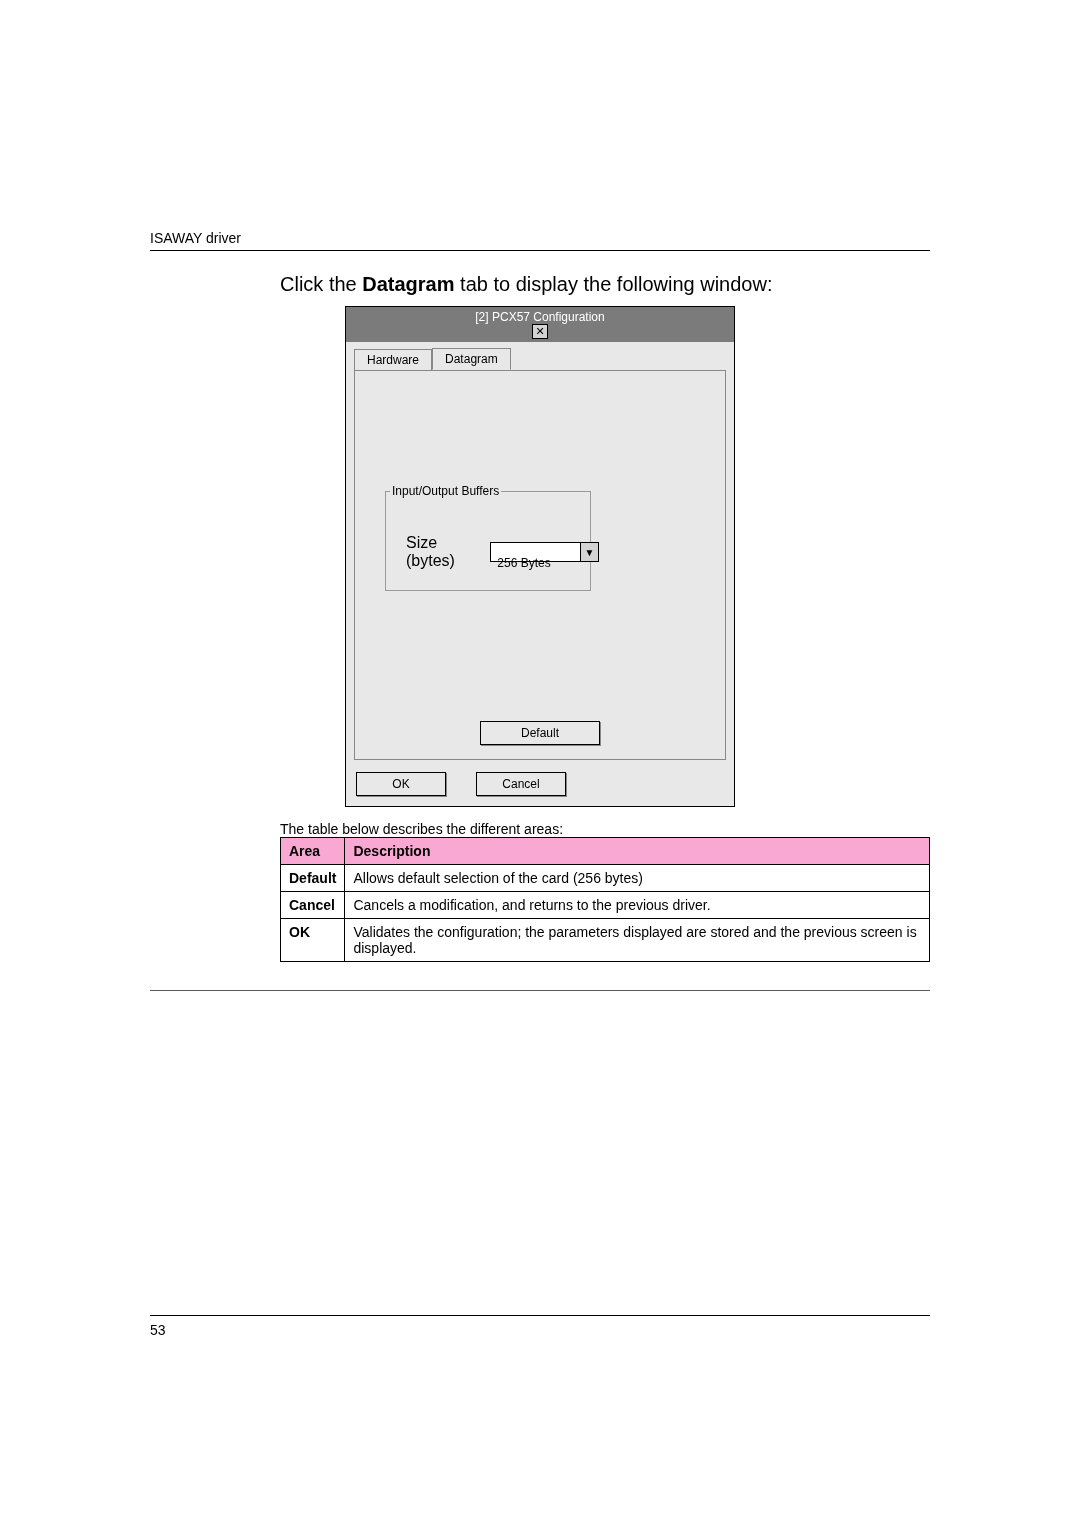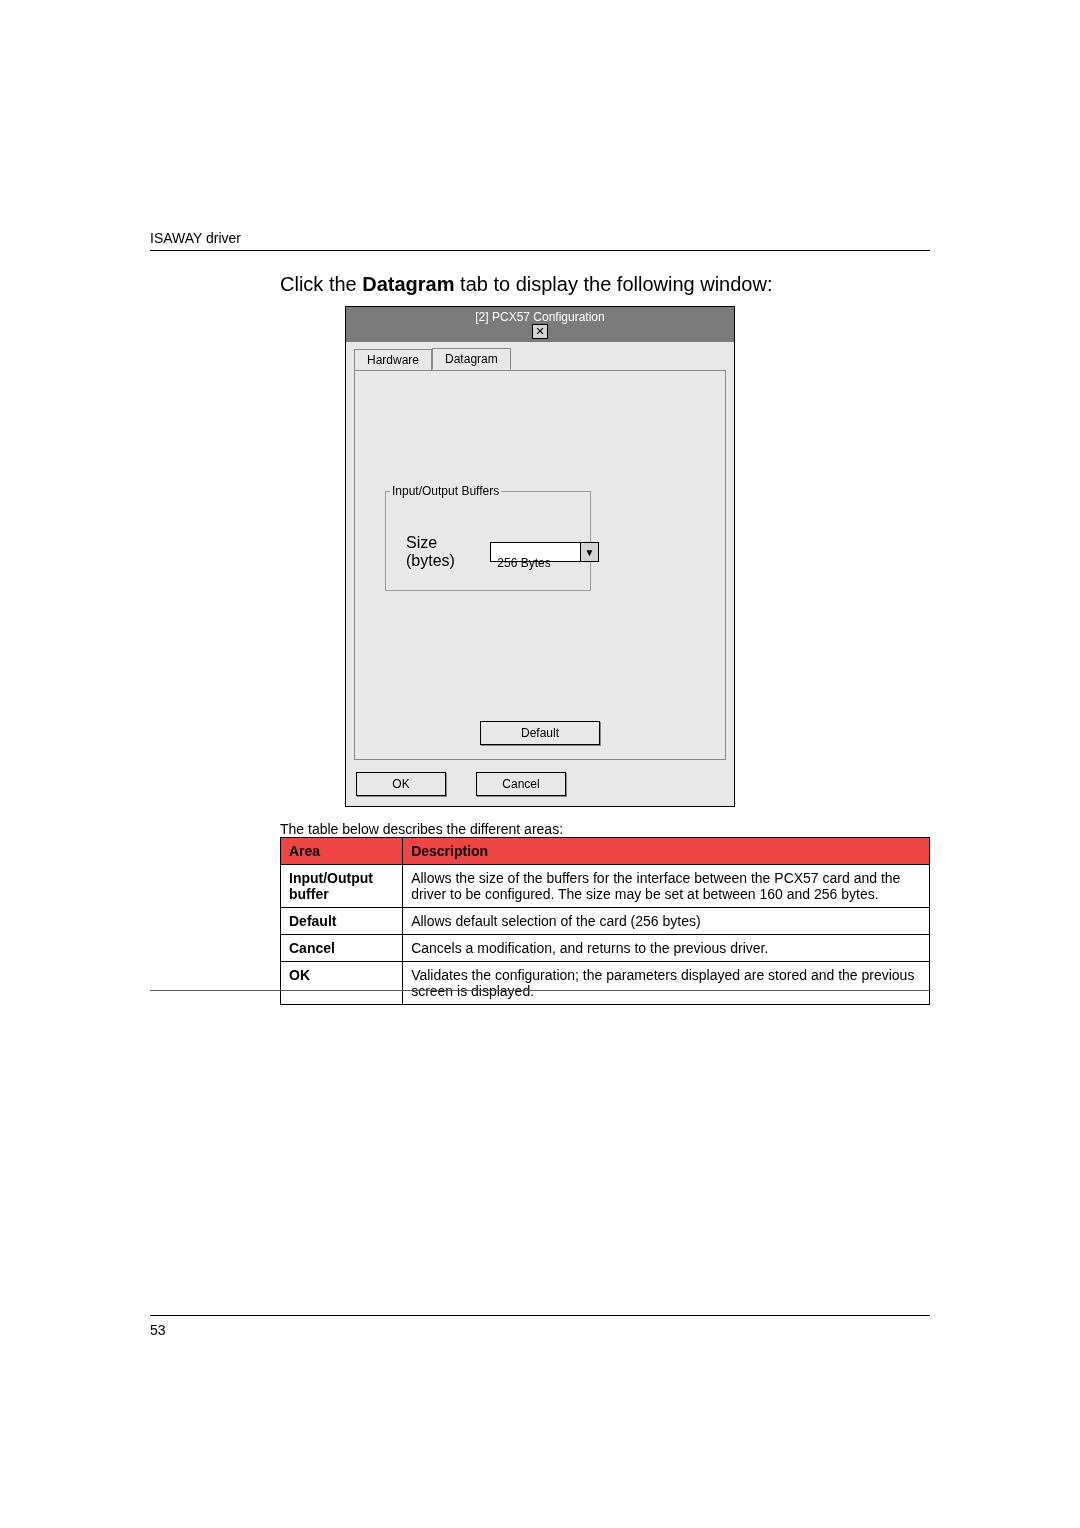"Area" table.desc th { background: #ef4444 -> #f9a8d4 }
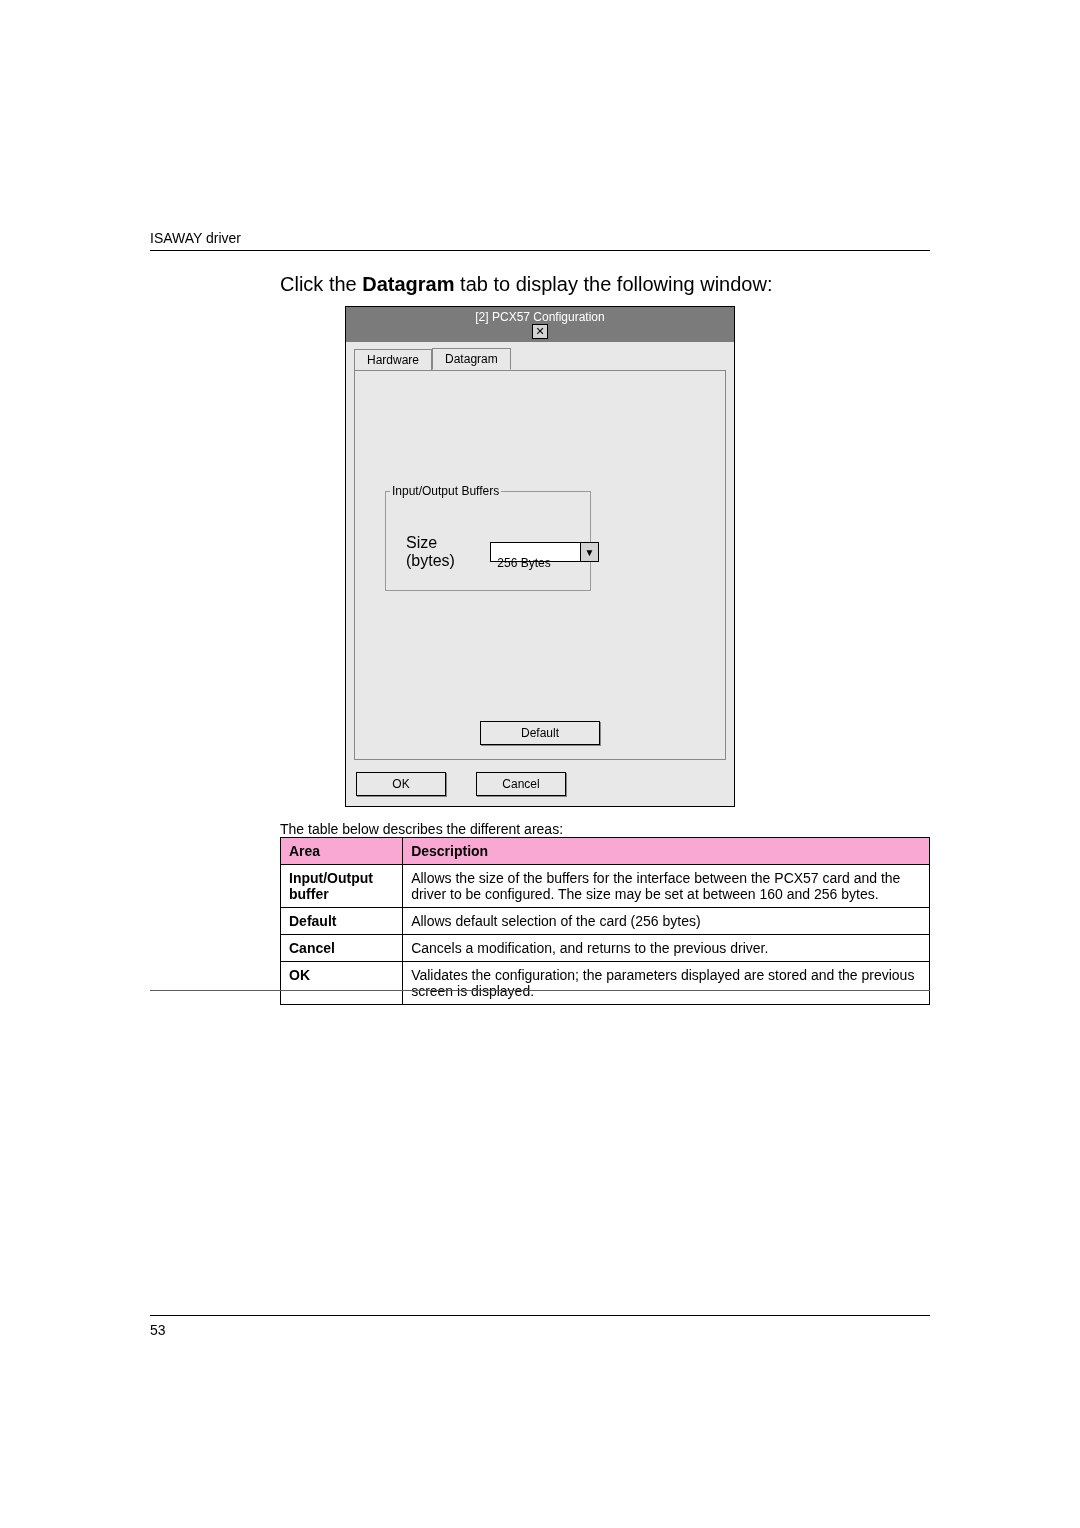"Input/Output buffer" tr { html: <tr> <td>Input/Output buffer</td> <td>Allows the size of the buffers for the interface between the PCX57 card and the driver to be configured. The size may be set at between 160 and 256 bytes.</td> </tr> -> none }
